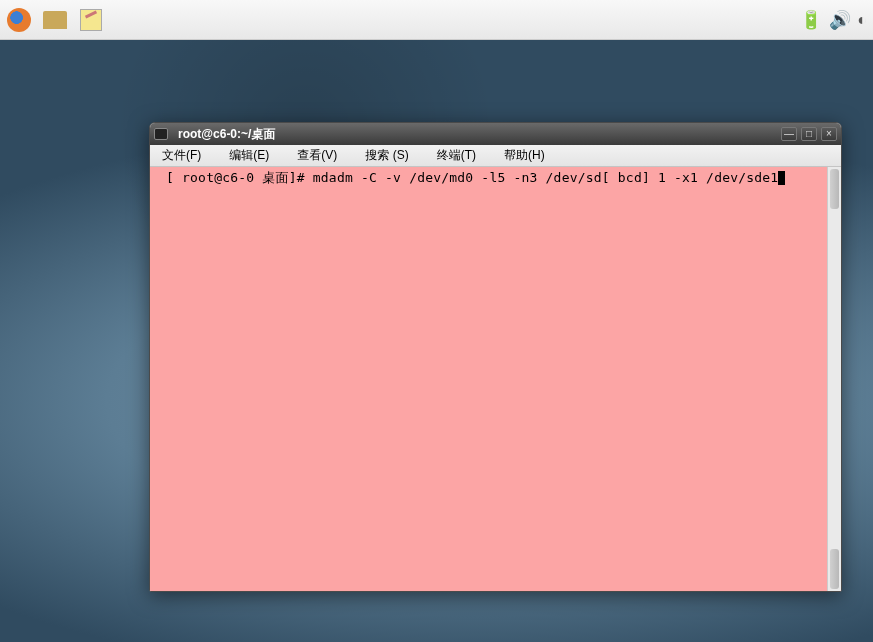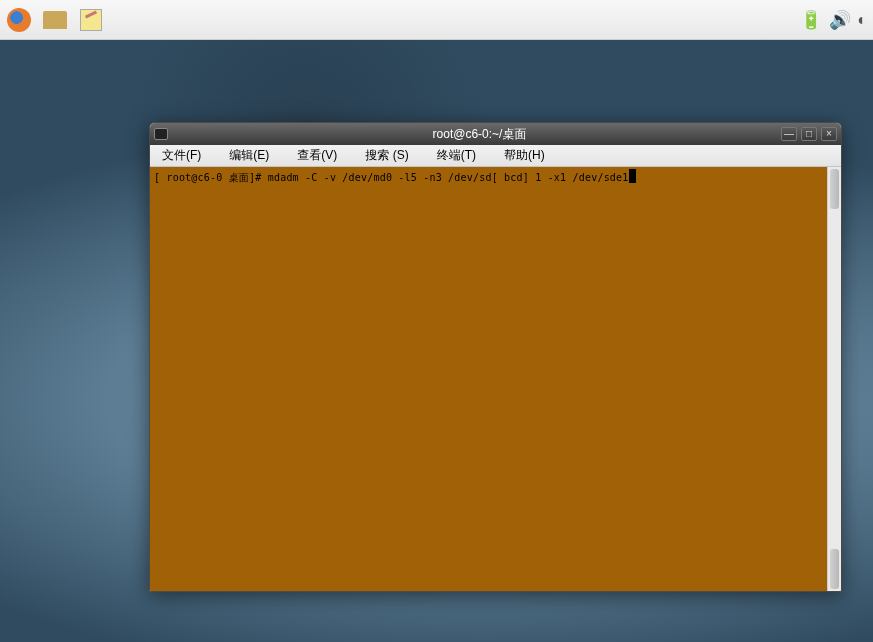"root@c6-0:~/桌面" .titlebar-center { font-weight: normal -> bold; text-align: center -> left }
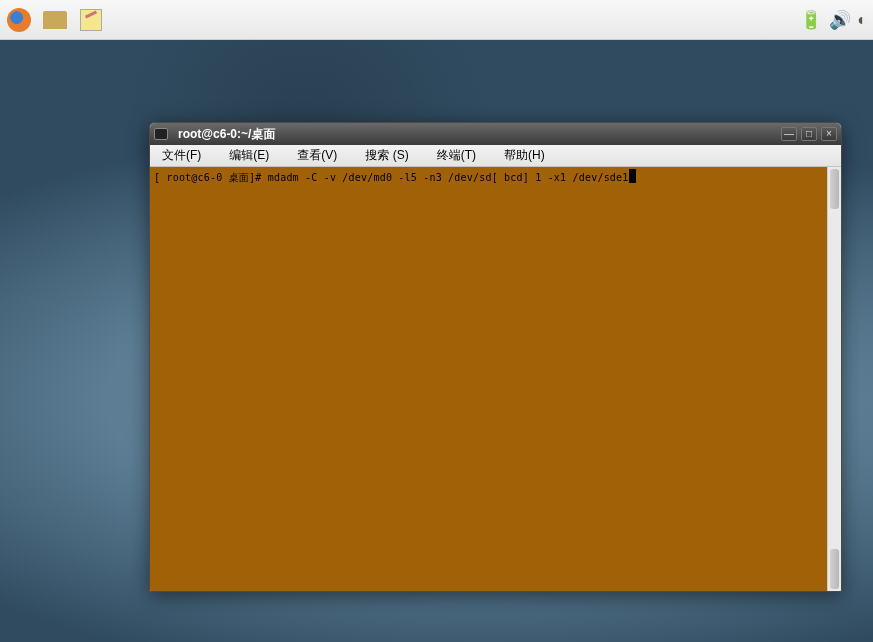"[ root@c6-0 桌面]# mdadm -C" .terminal-body { background: #a16207 -> #fca5a5; font-size: 10px -> 13px; padding: 2px 4px -> 2px 16px }
